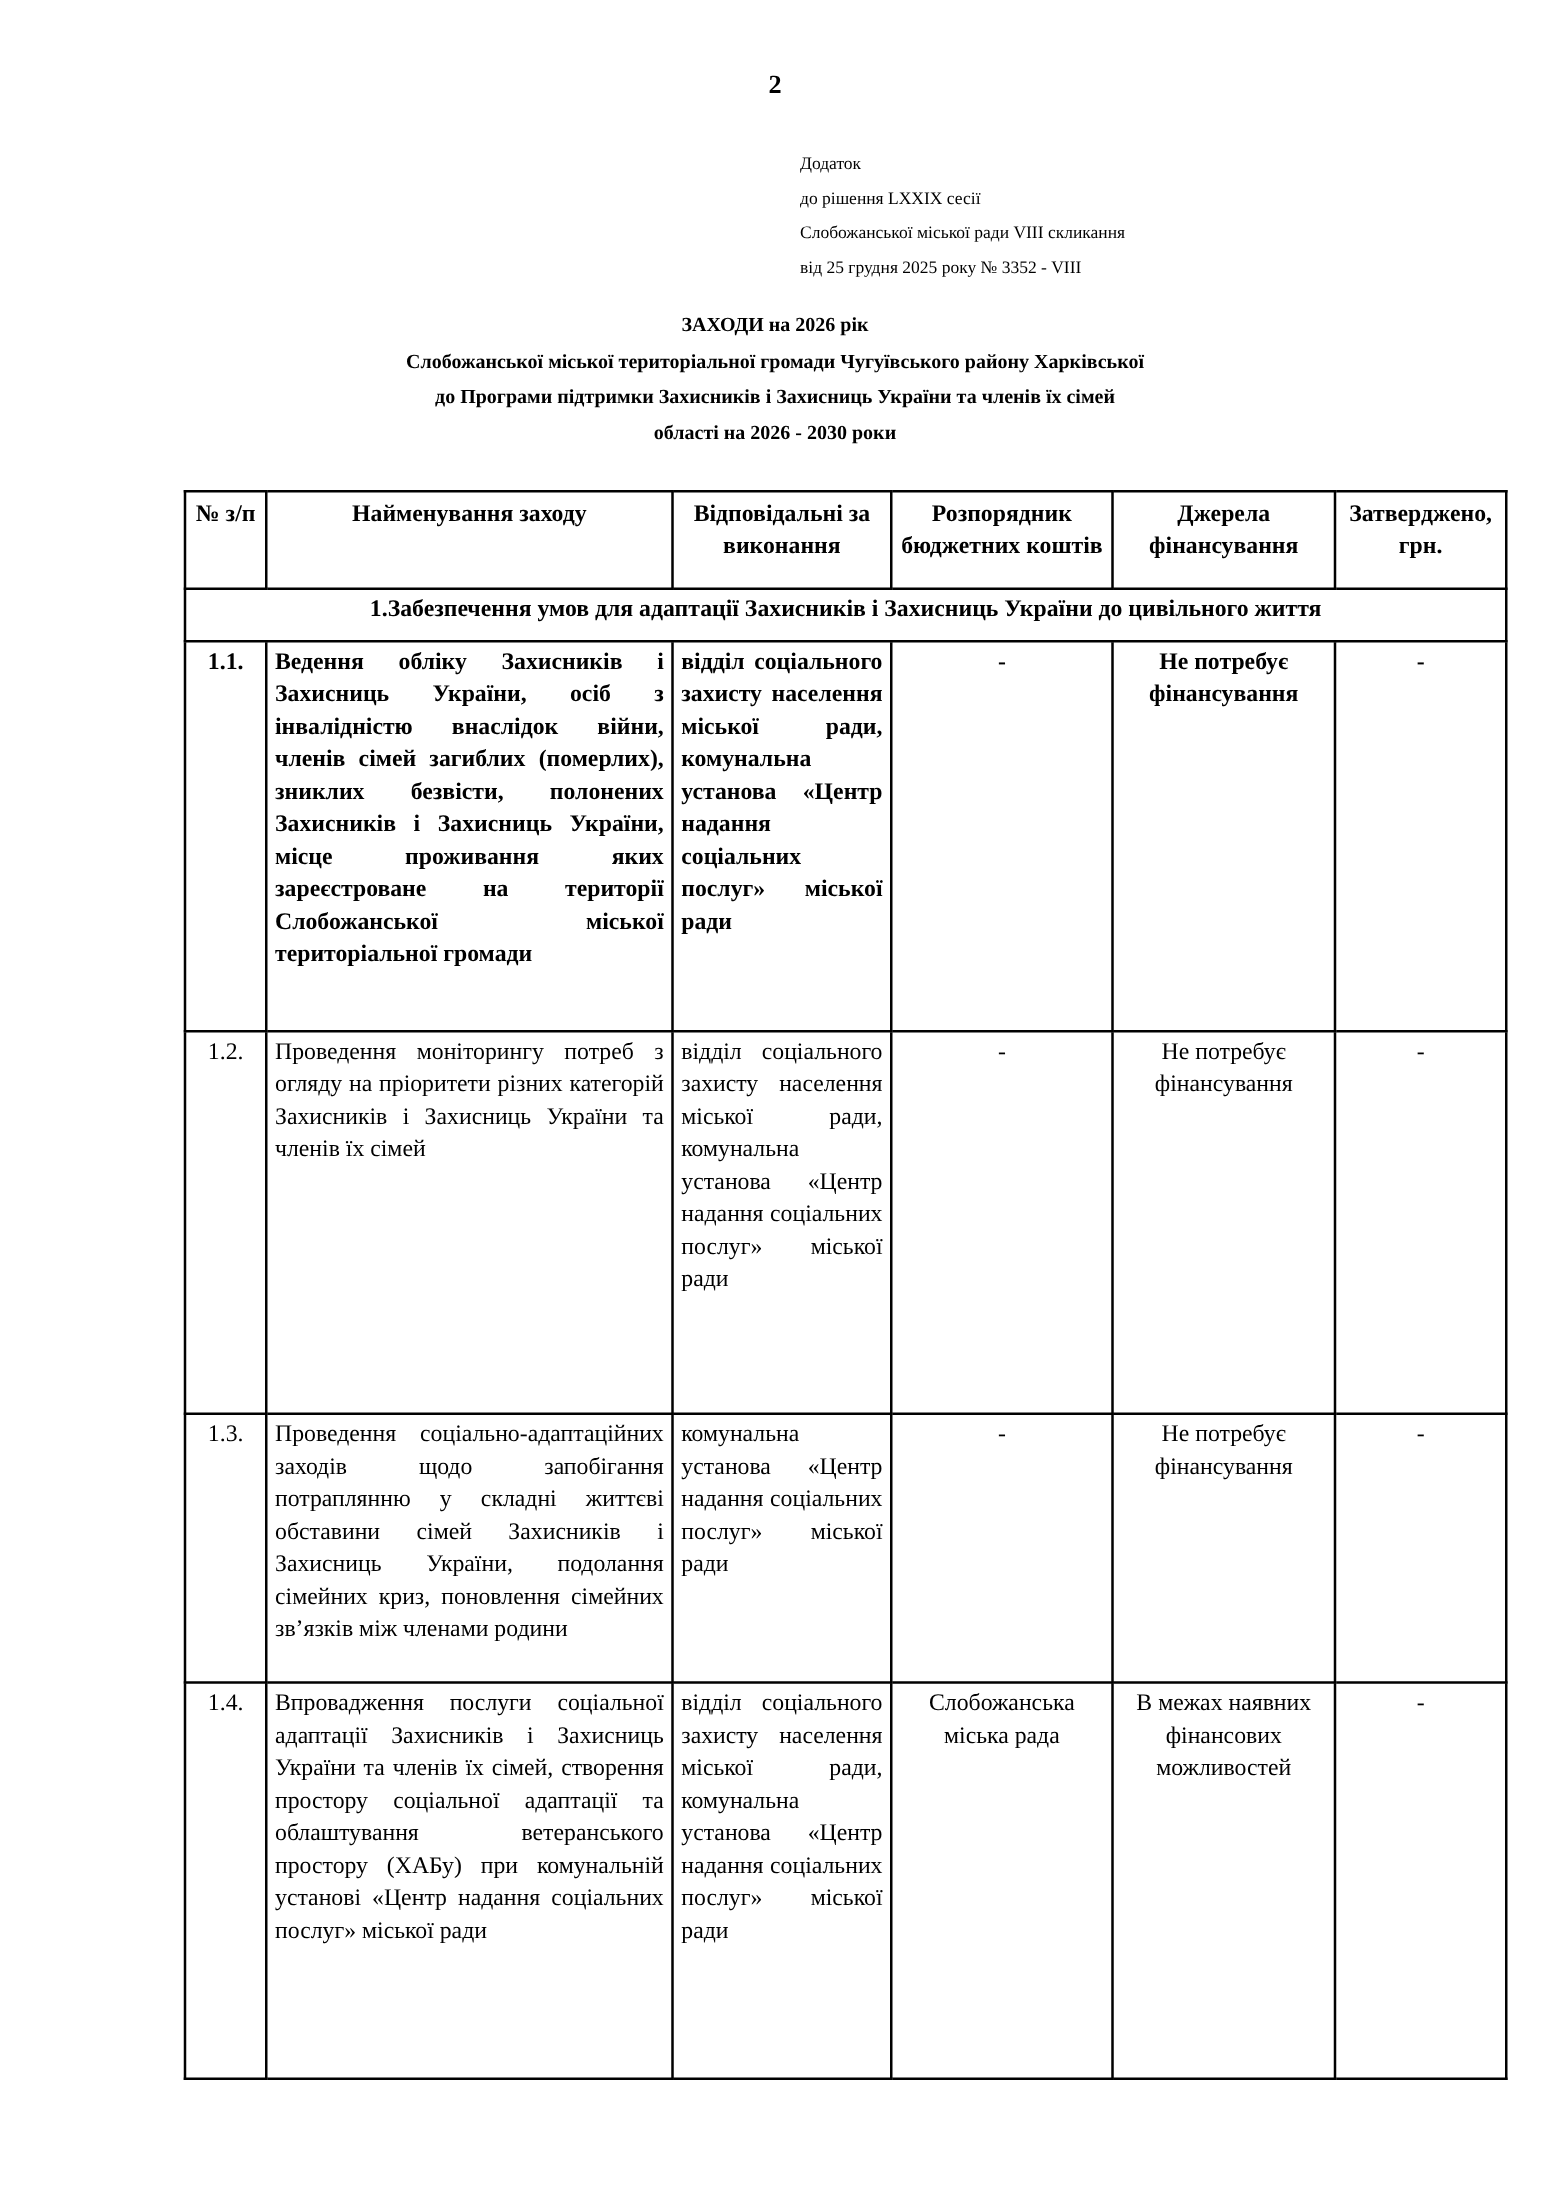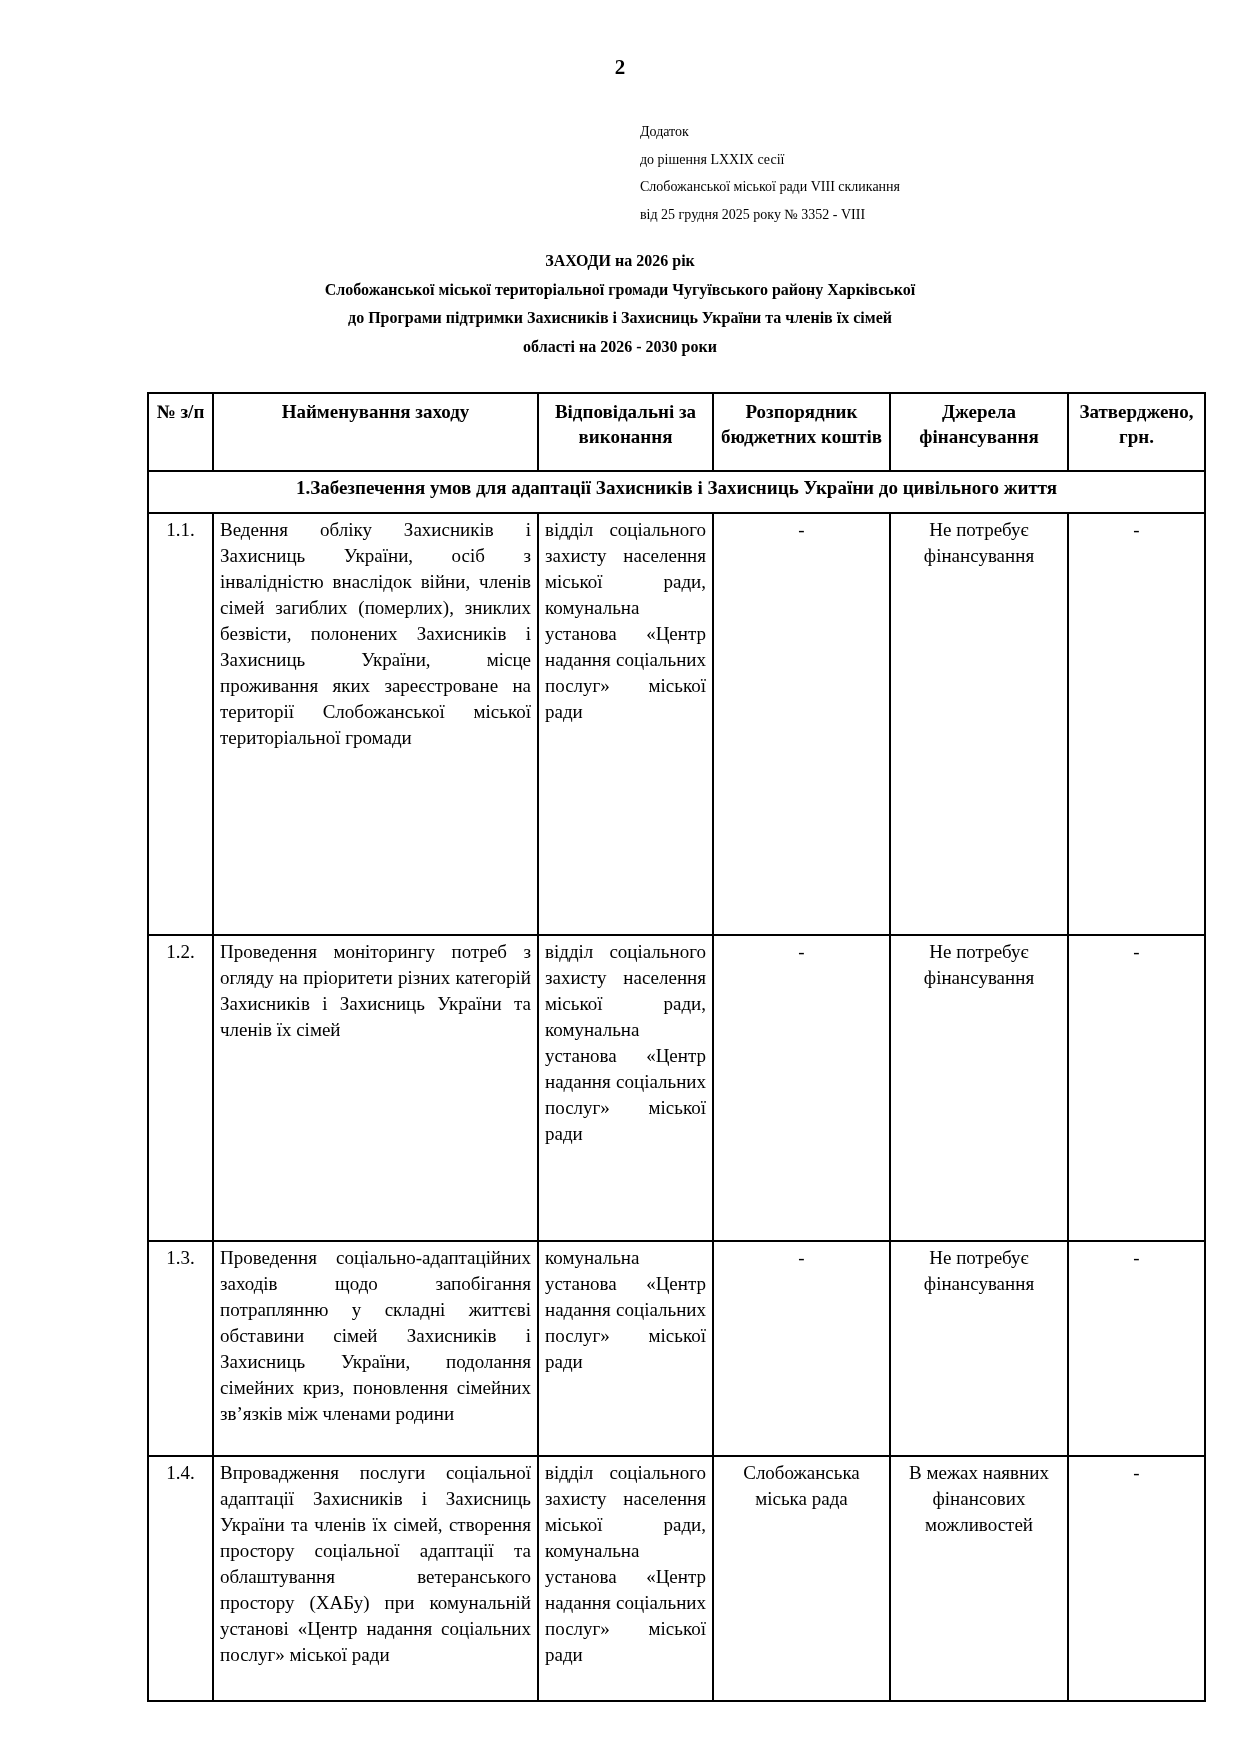"1.1." tbody tr:nth-child(3) { font-weight: none -> bold; height: 422px -> 312px }
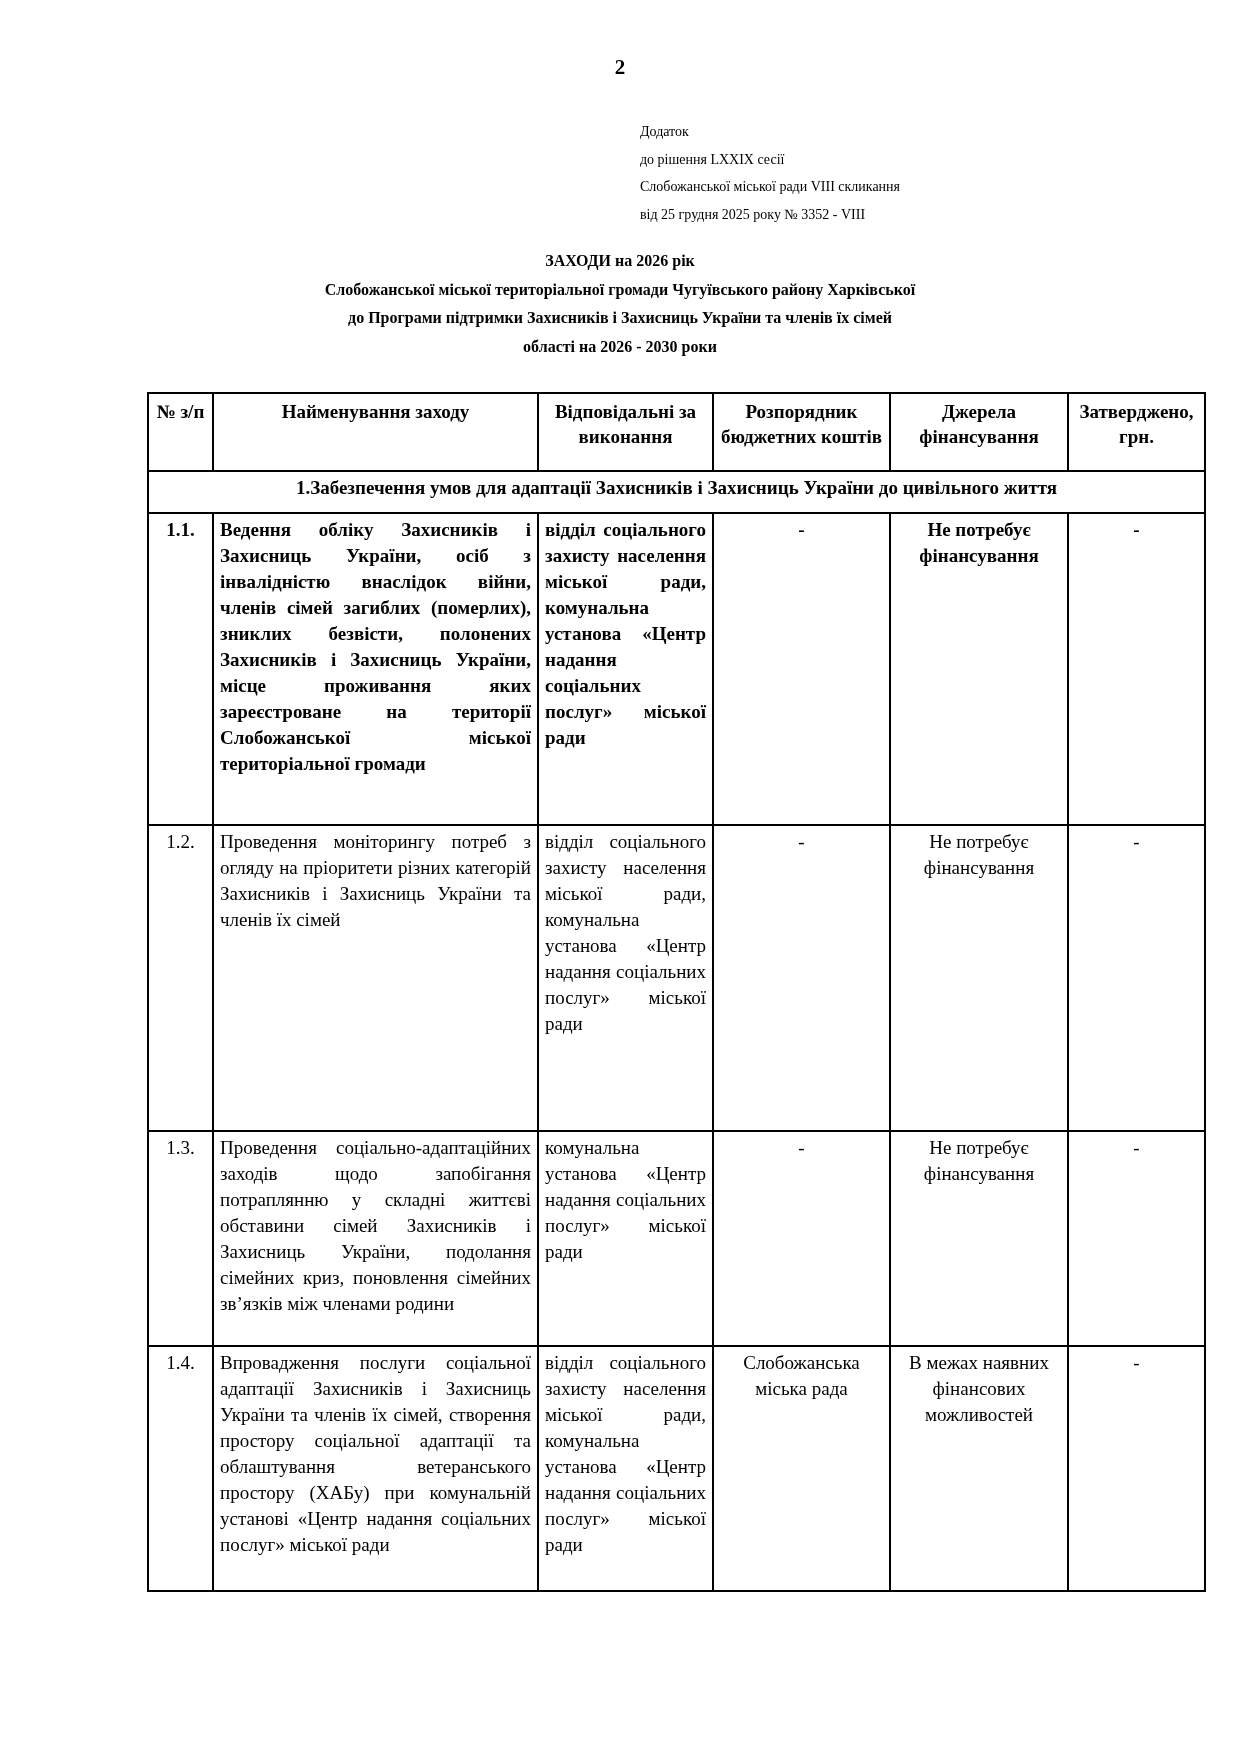"1.4." tbody tr:nth-child(6) { height: 245px -> 317px }
